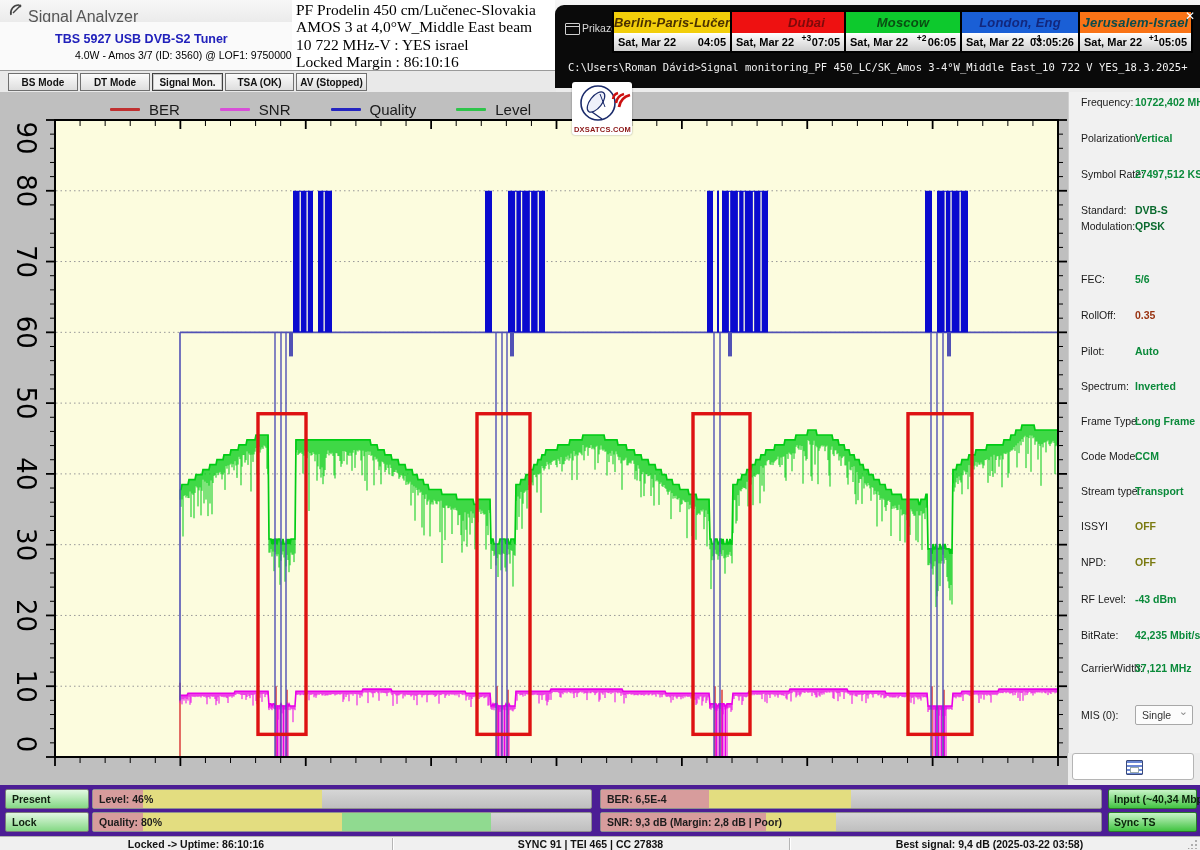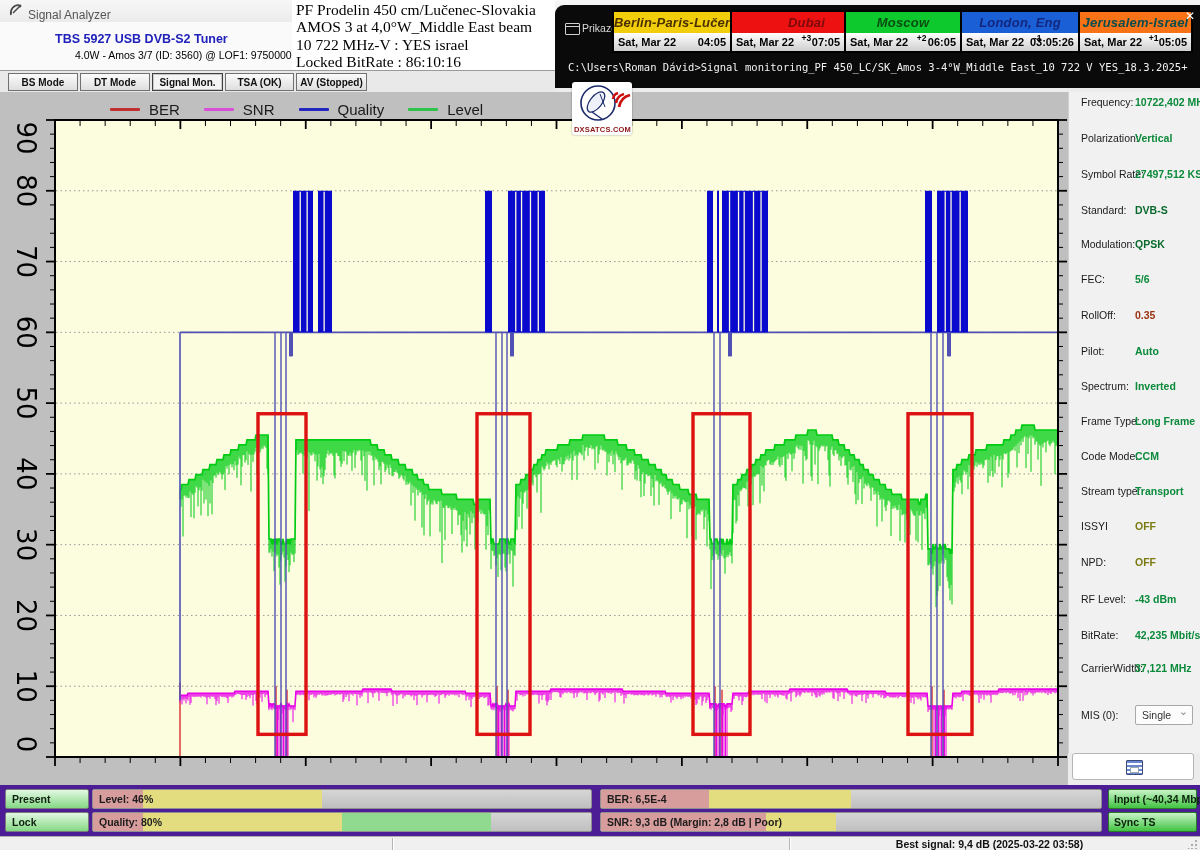"Signal Analyzer" #titlebar .ttl { font-size: 12px -> 16px }
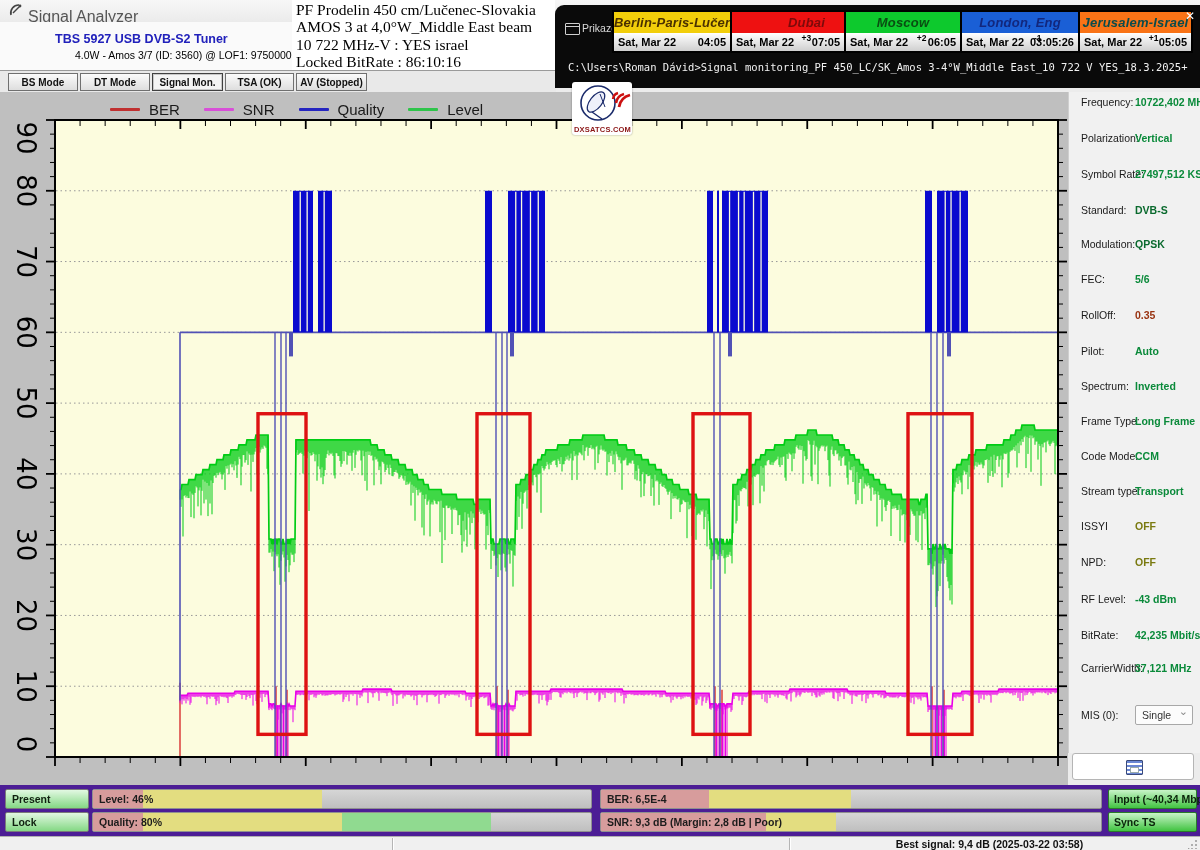"Locked BitRate : 86:10:16" div { text: BitRate -> Margin }
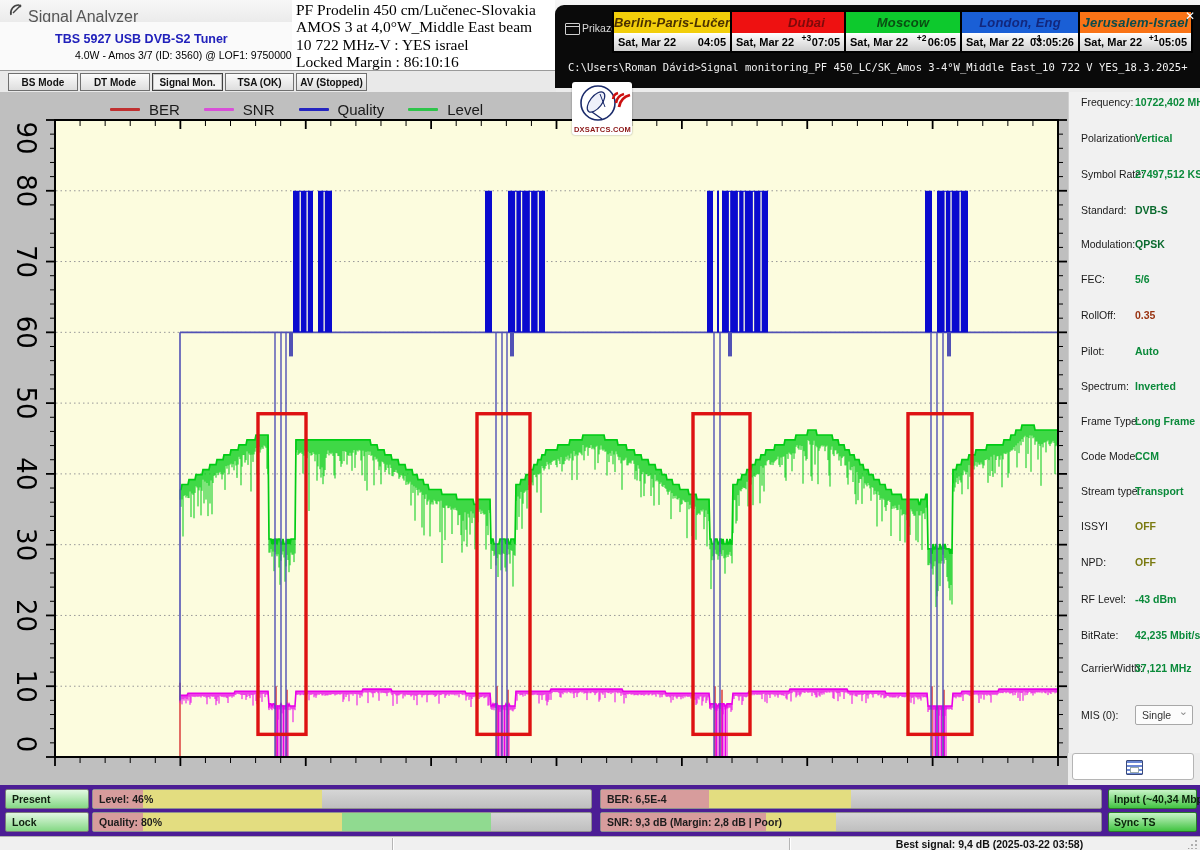"BER" #legend { gap: 24px -> 40px }
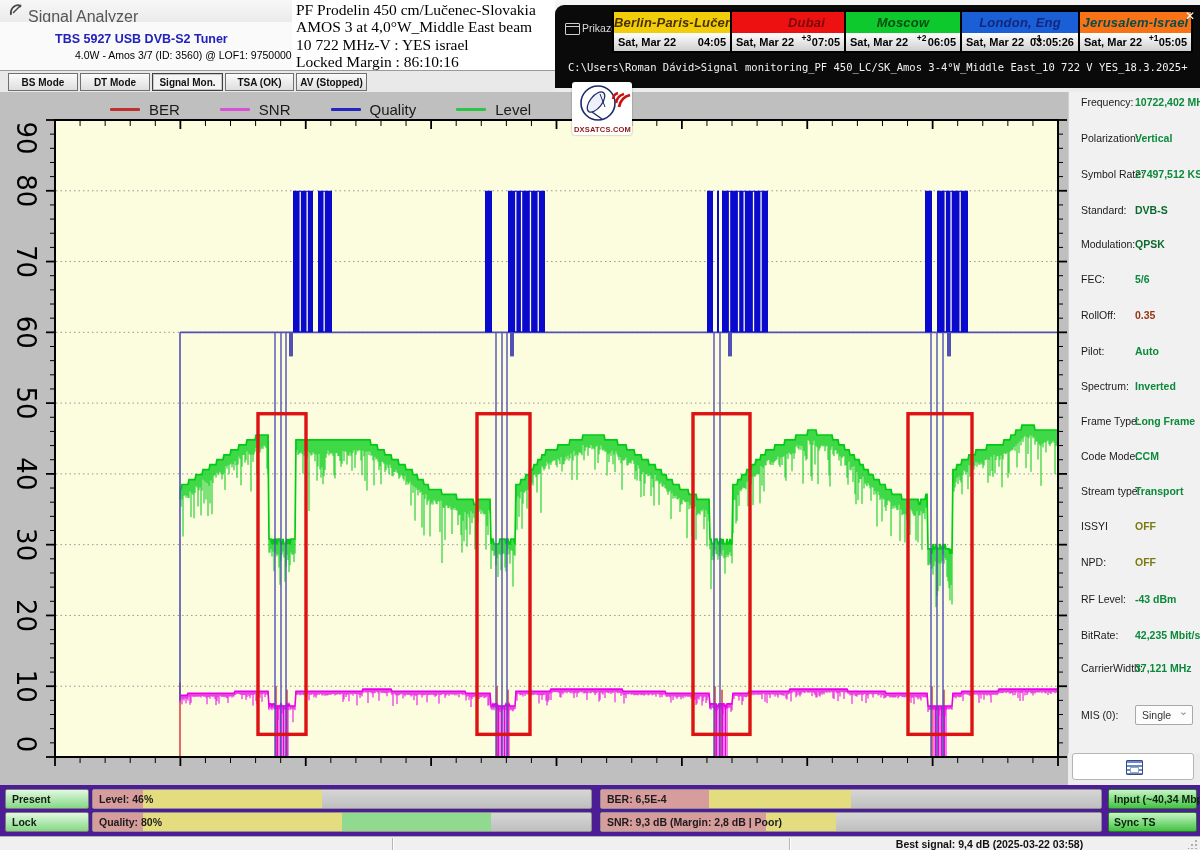"Modulation:" div.prow { top: 146px -> 128px }
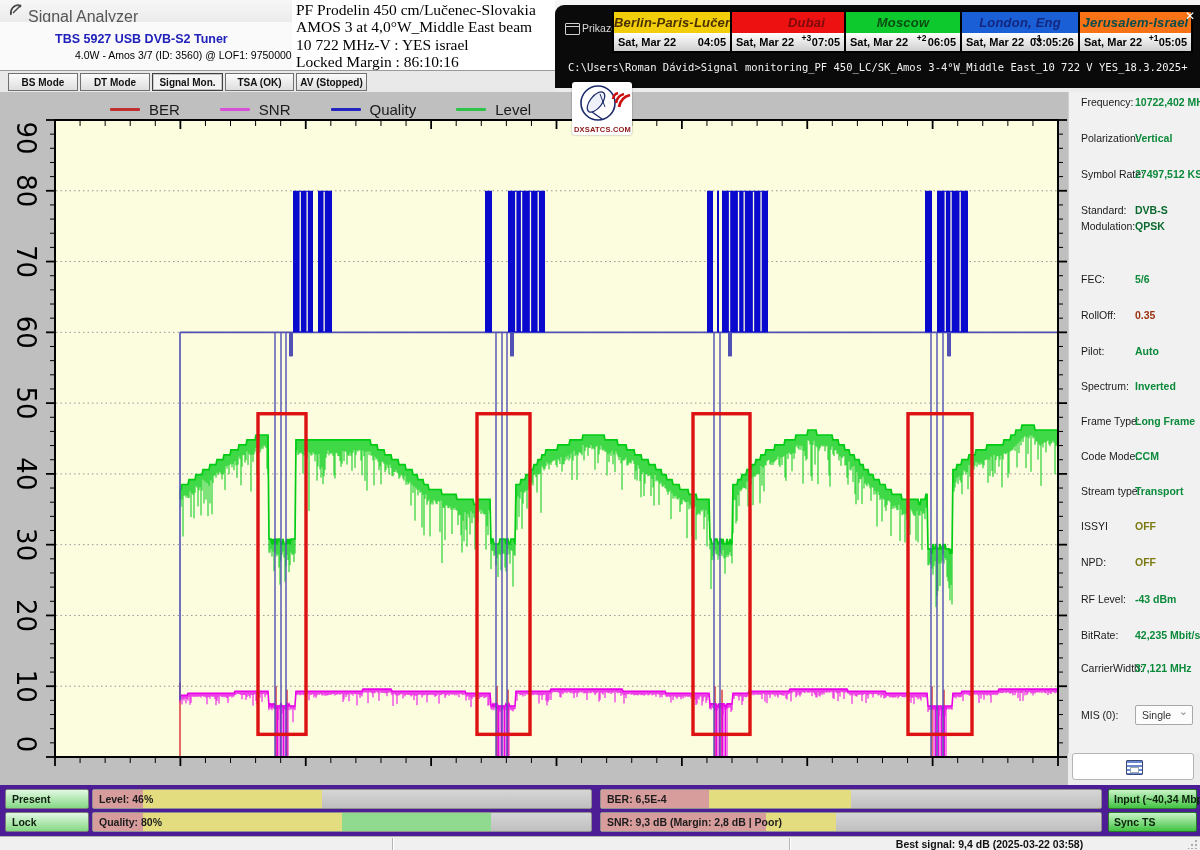"Locked -> Uptime: 86:10:16" span.st-sec { html: none -> <span>Locked -&gt; Uptime: 86:10:16</span> }
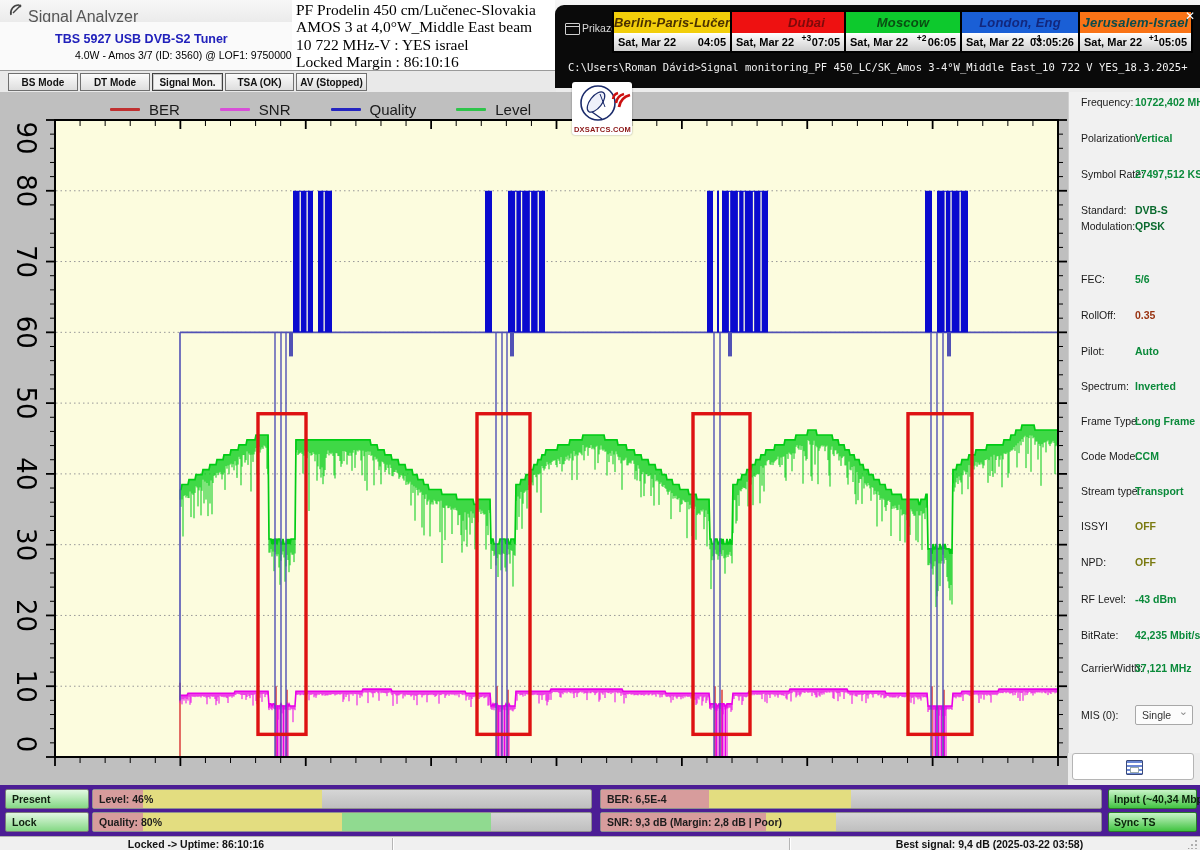"SYNC 91 | TEI 465" span.st-sec { html: none -> <span>SYNC 91 | TEI 465 | CC 27838</span> }
